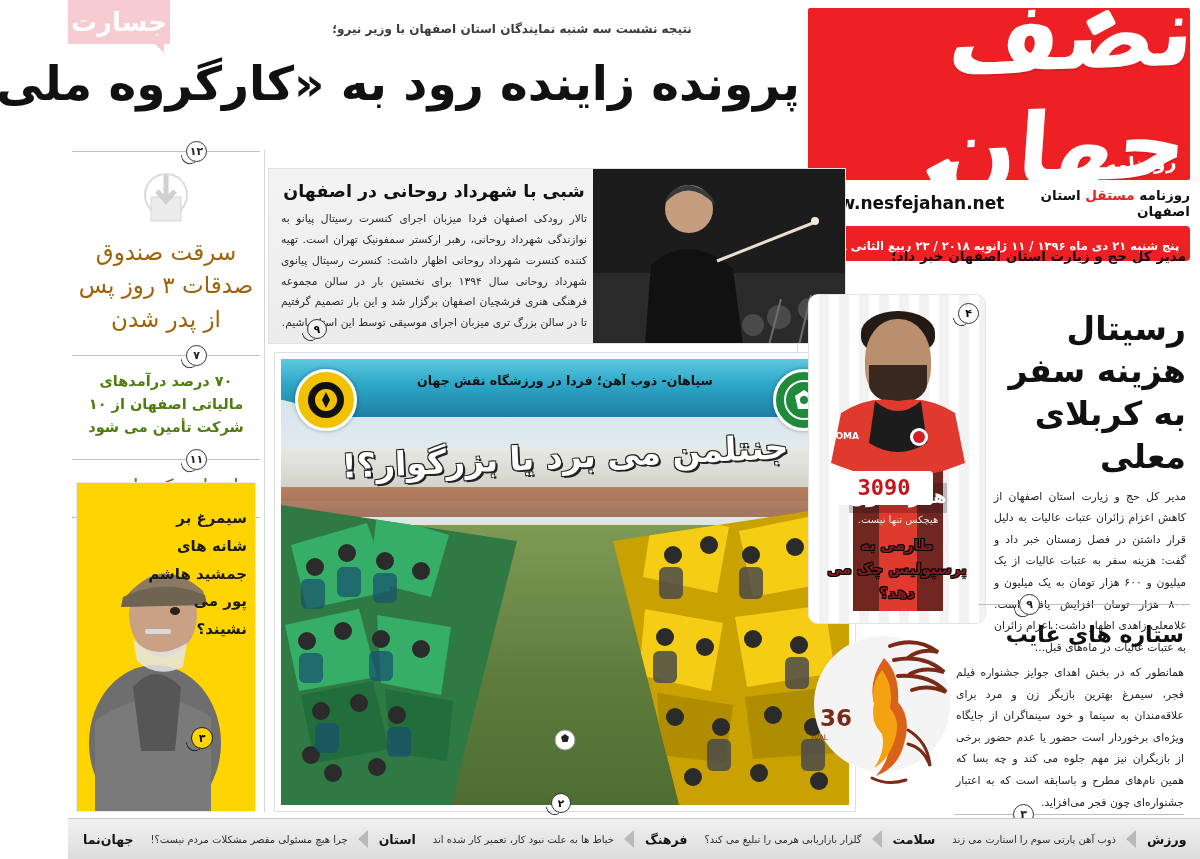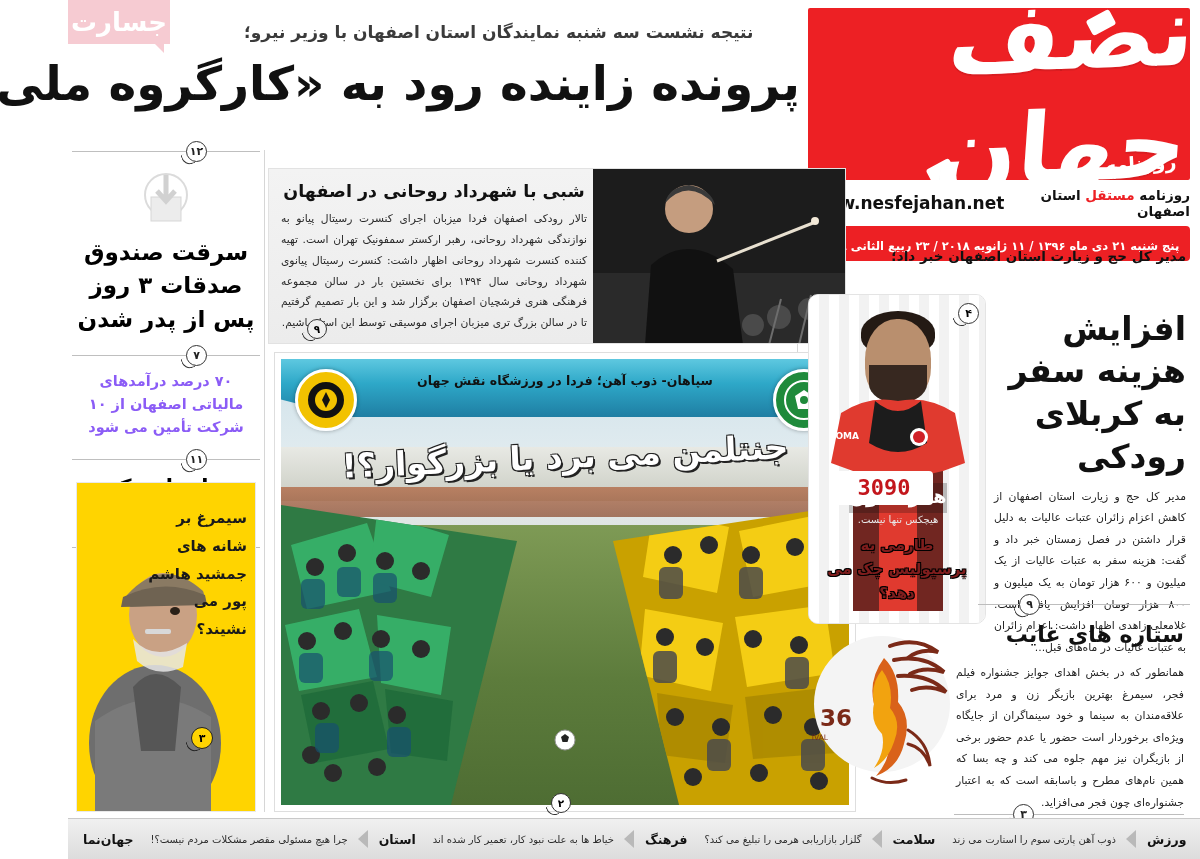"نتیجه نشست سه شنبه نمایندگان" .top-kicker { font-size: 17px -> 12px; right: 396px -> 408px; text-align: left -> center }
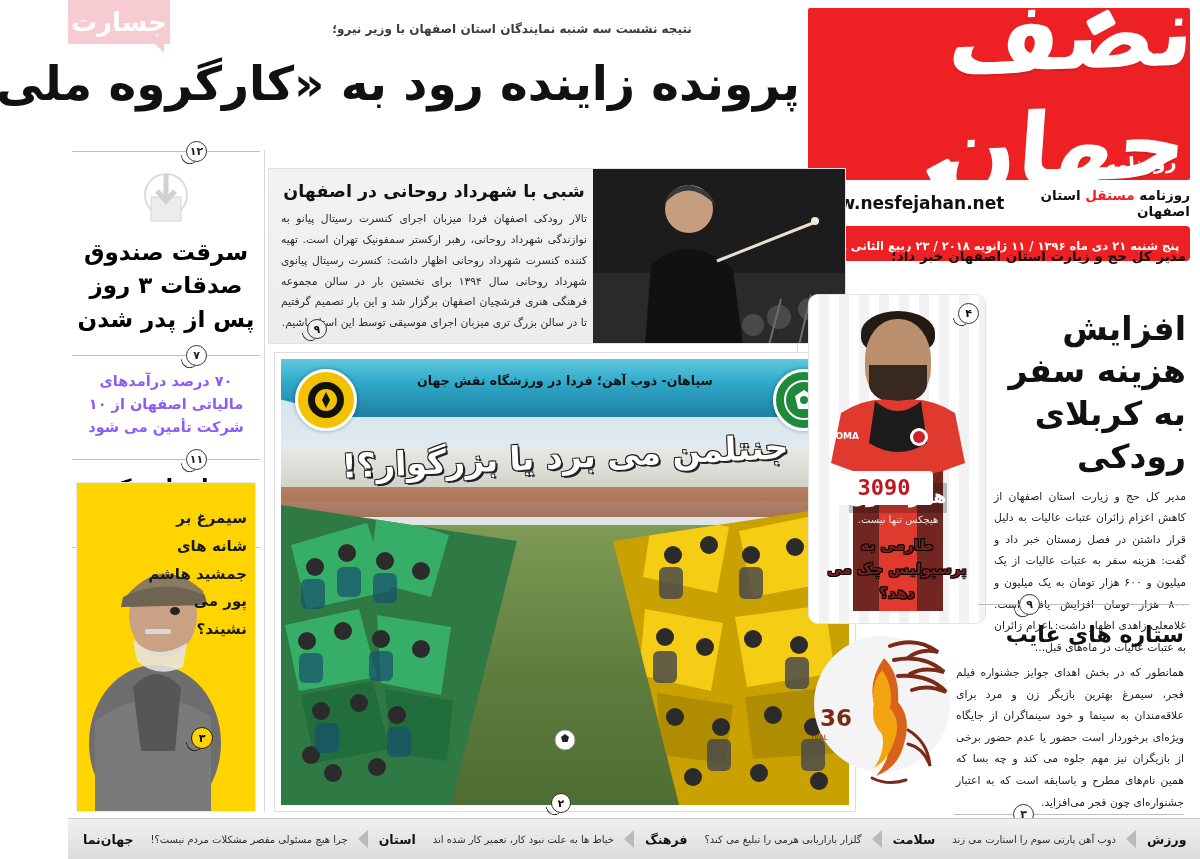"سرقت صندوق صدقات ۳ روز" .side-head { color: #000000 -> #a16207; font-weight: bold -> normal }
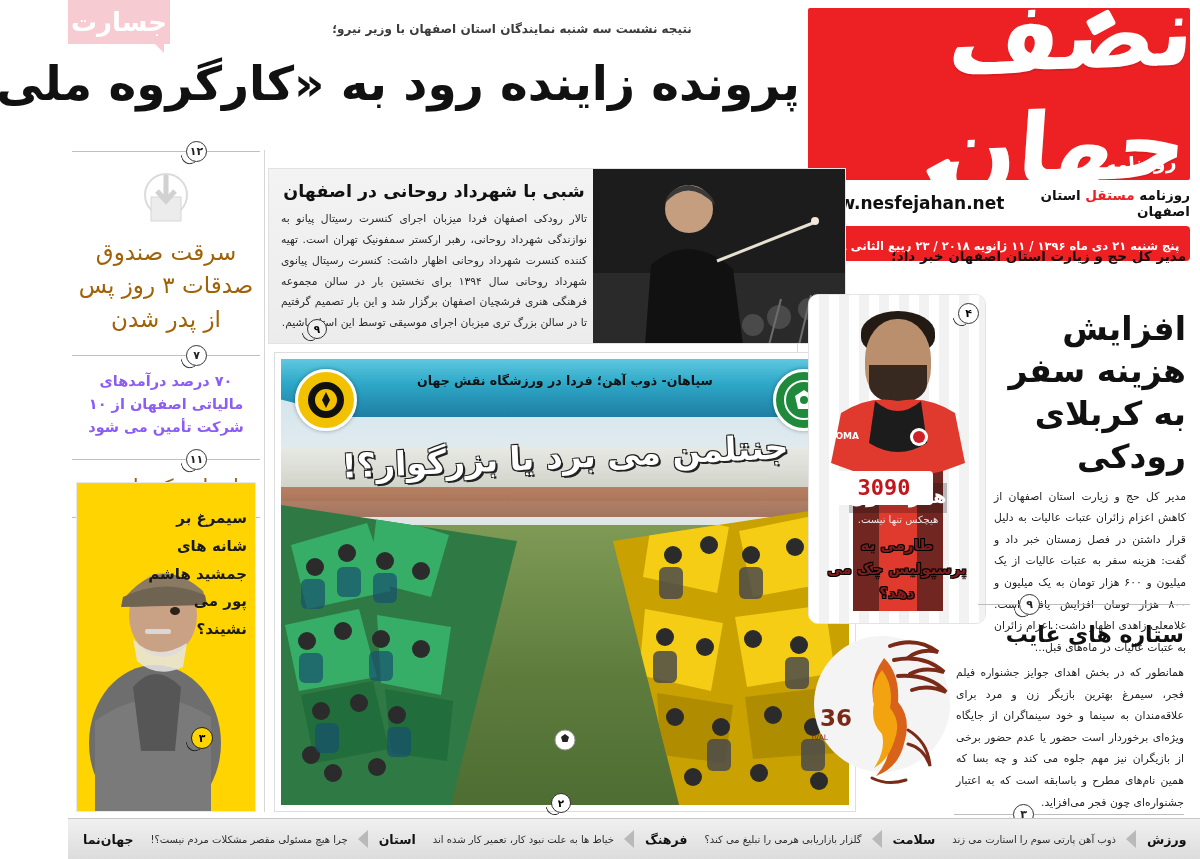"افزایش هزینه سفر به کربلای" div.hajj-title { text: افزایش هزینه سفر به کربلای رودکی -> رسیتال هزینه سفر به کربلای معلی }
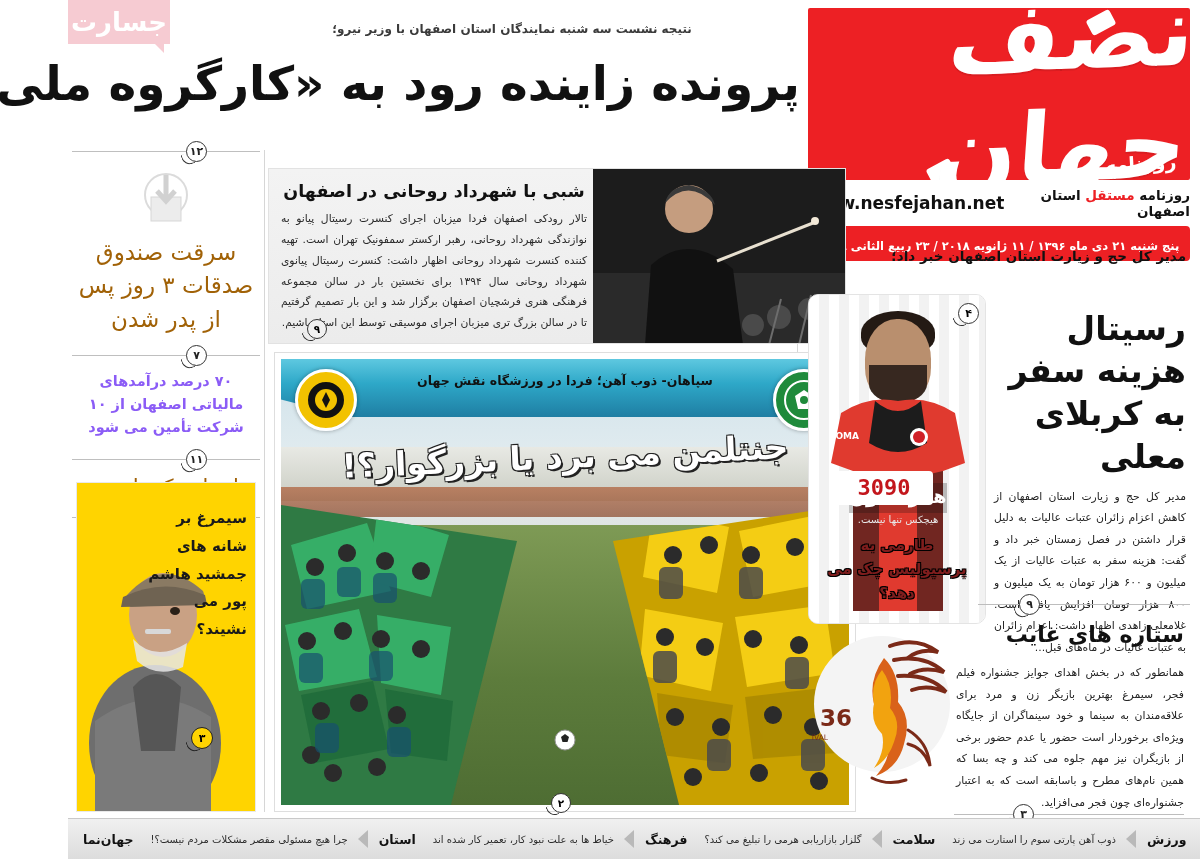"۷۰ درصد درآمدهای مالیاتی اصفهان" .side-sub { color: #8b5cf6 -> #4d7c0f }
